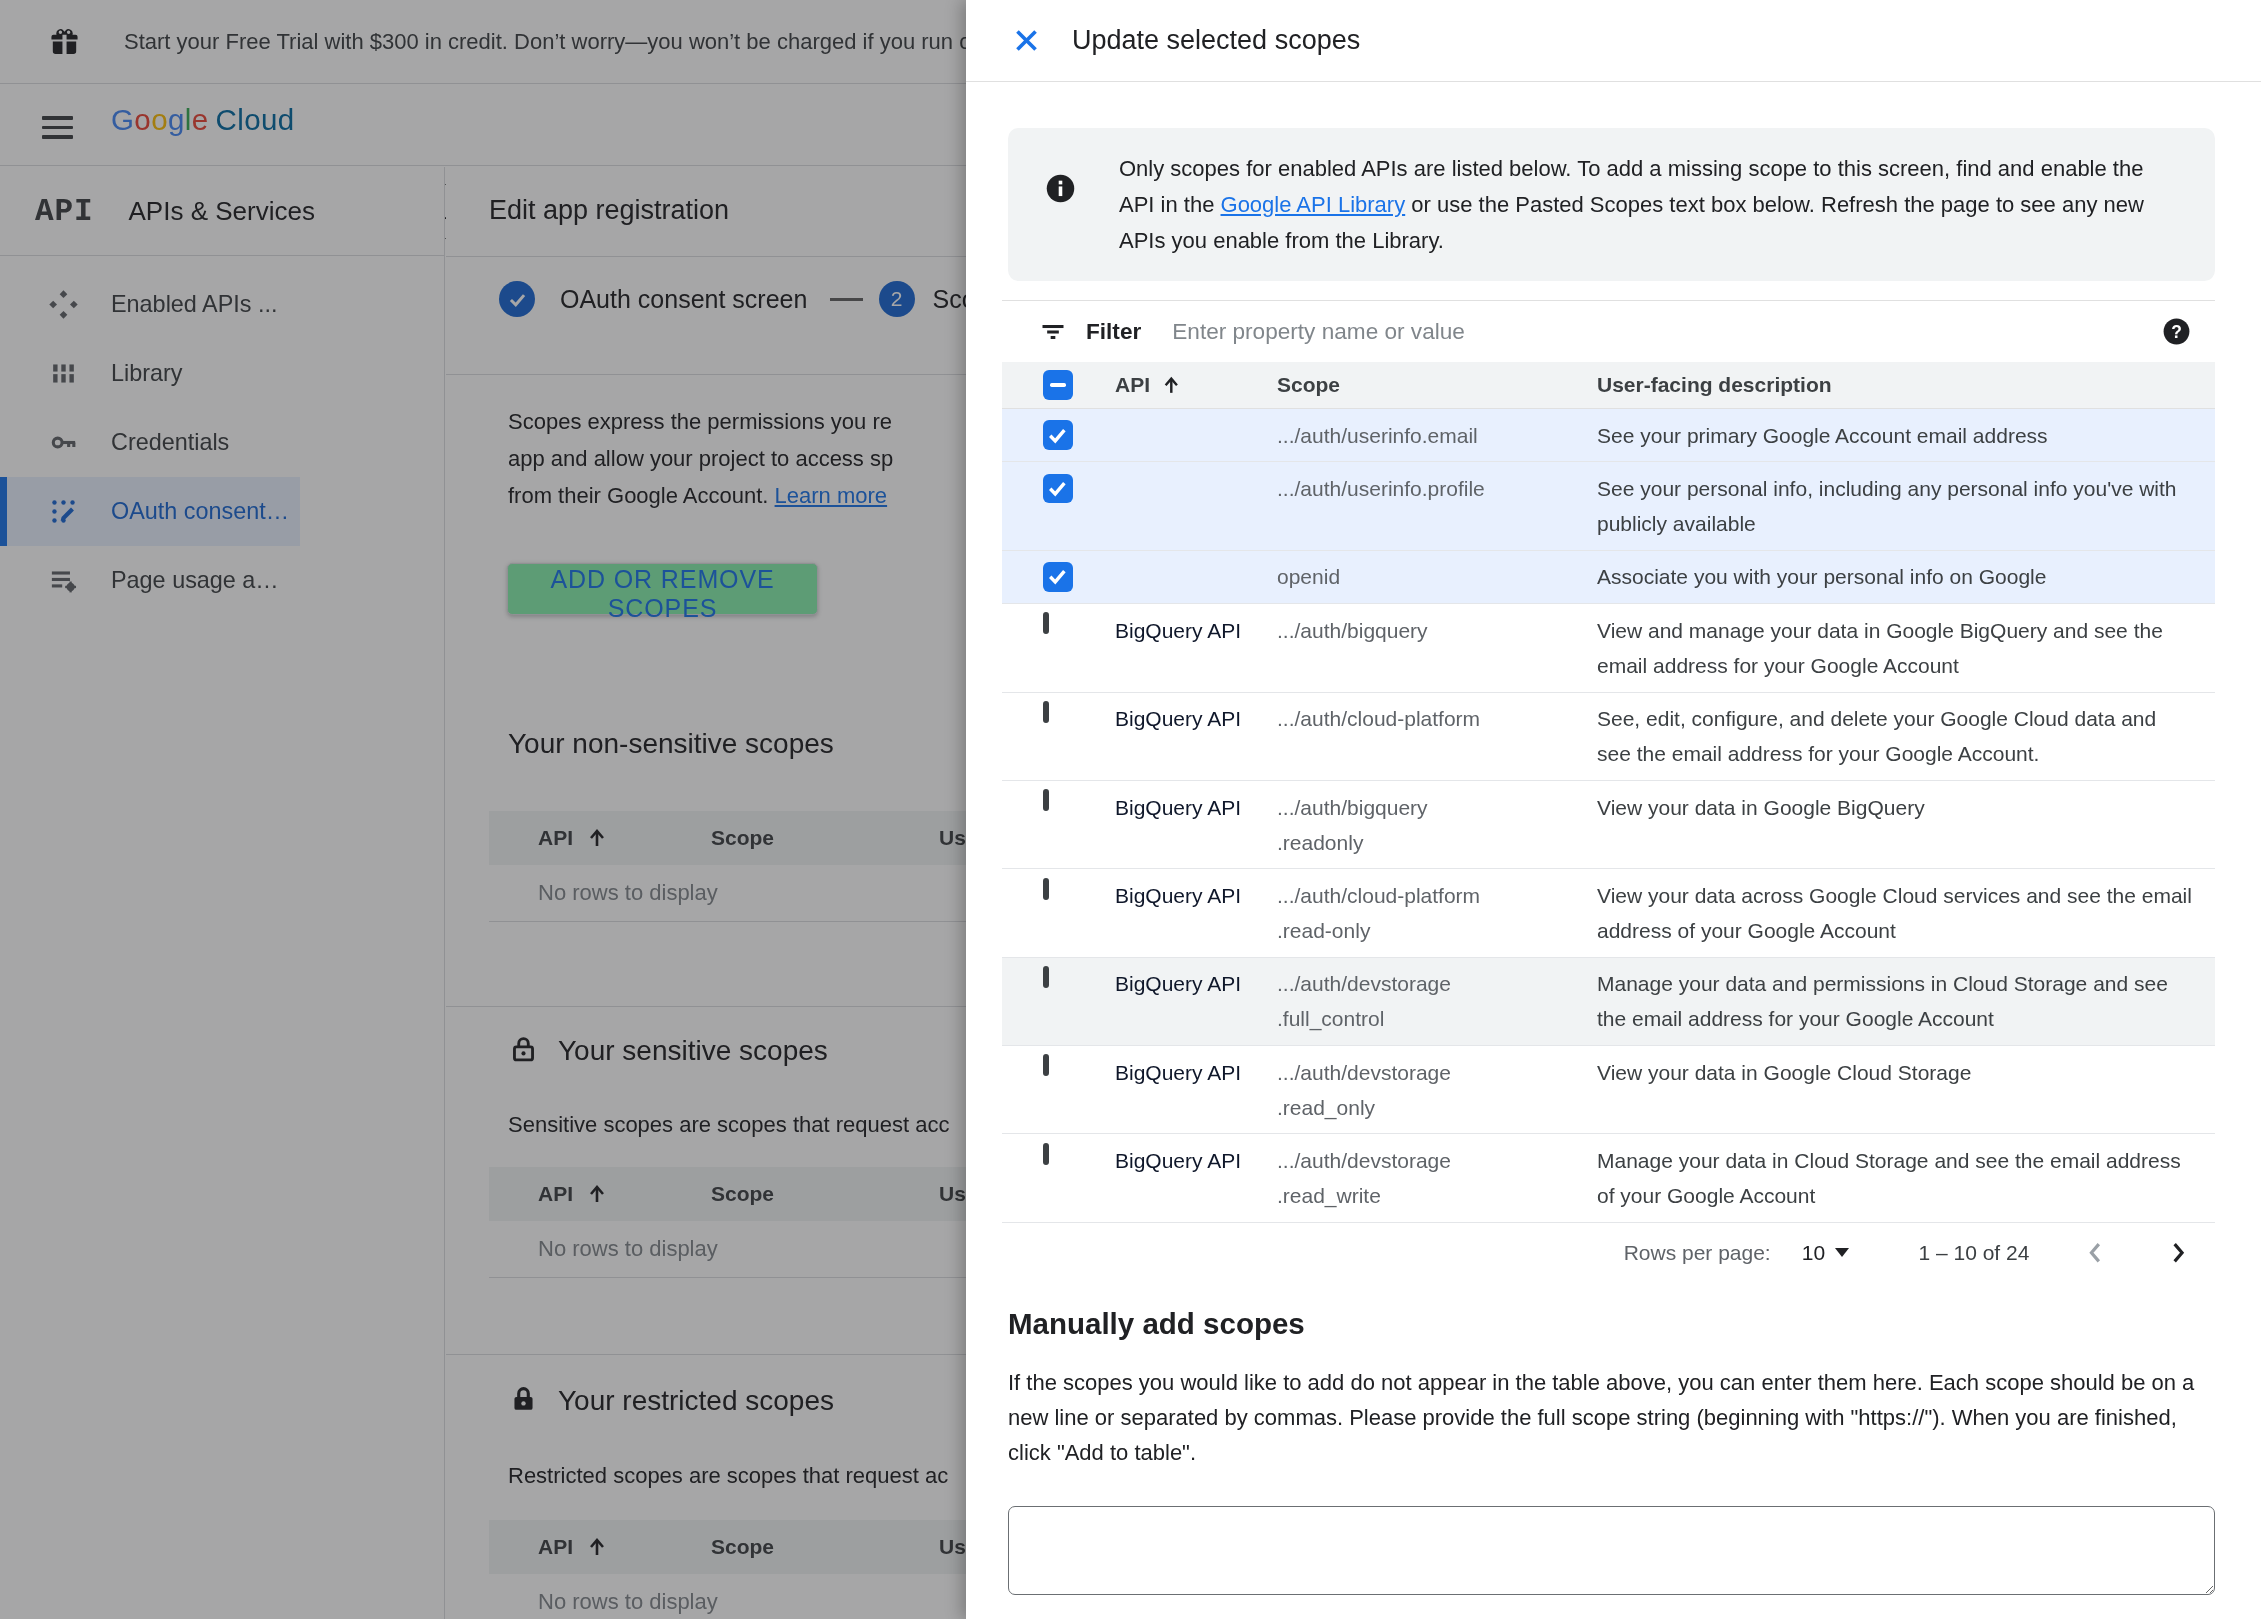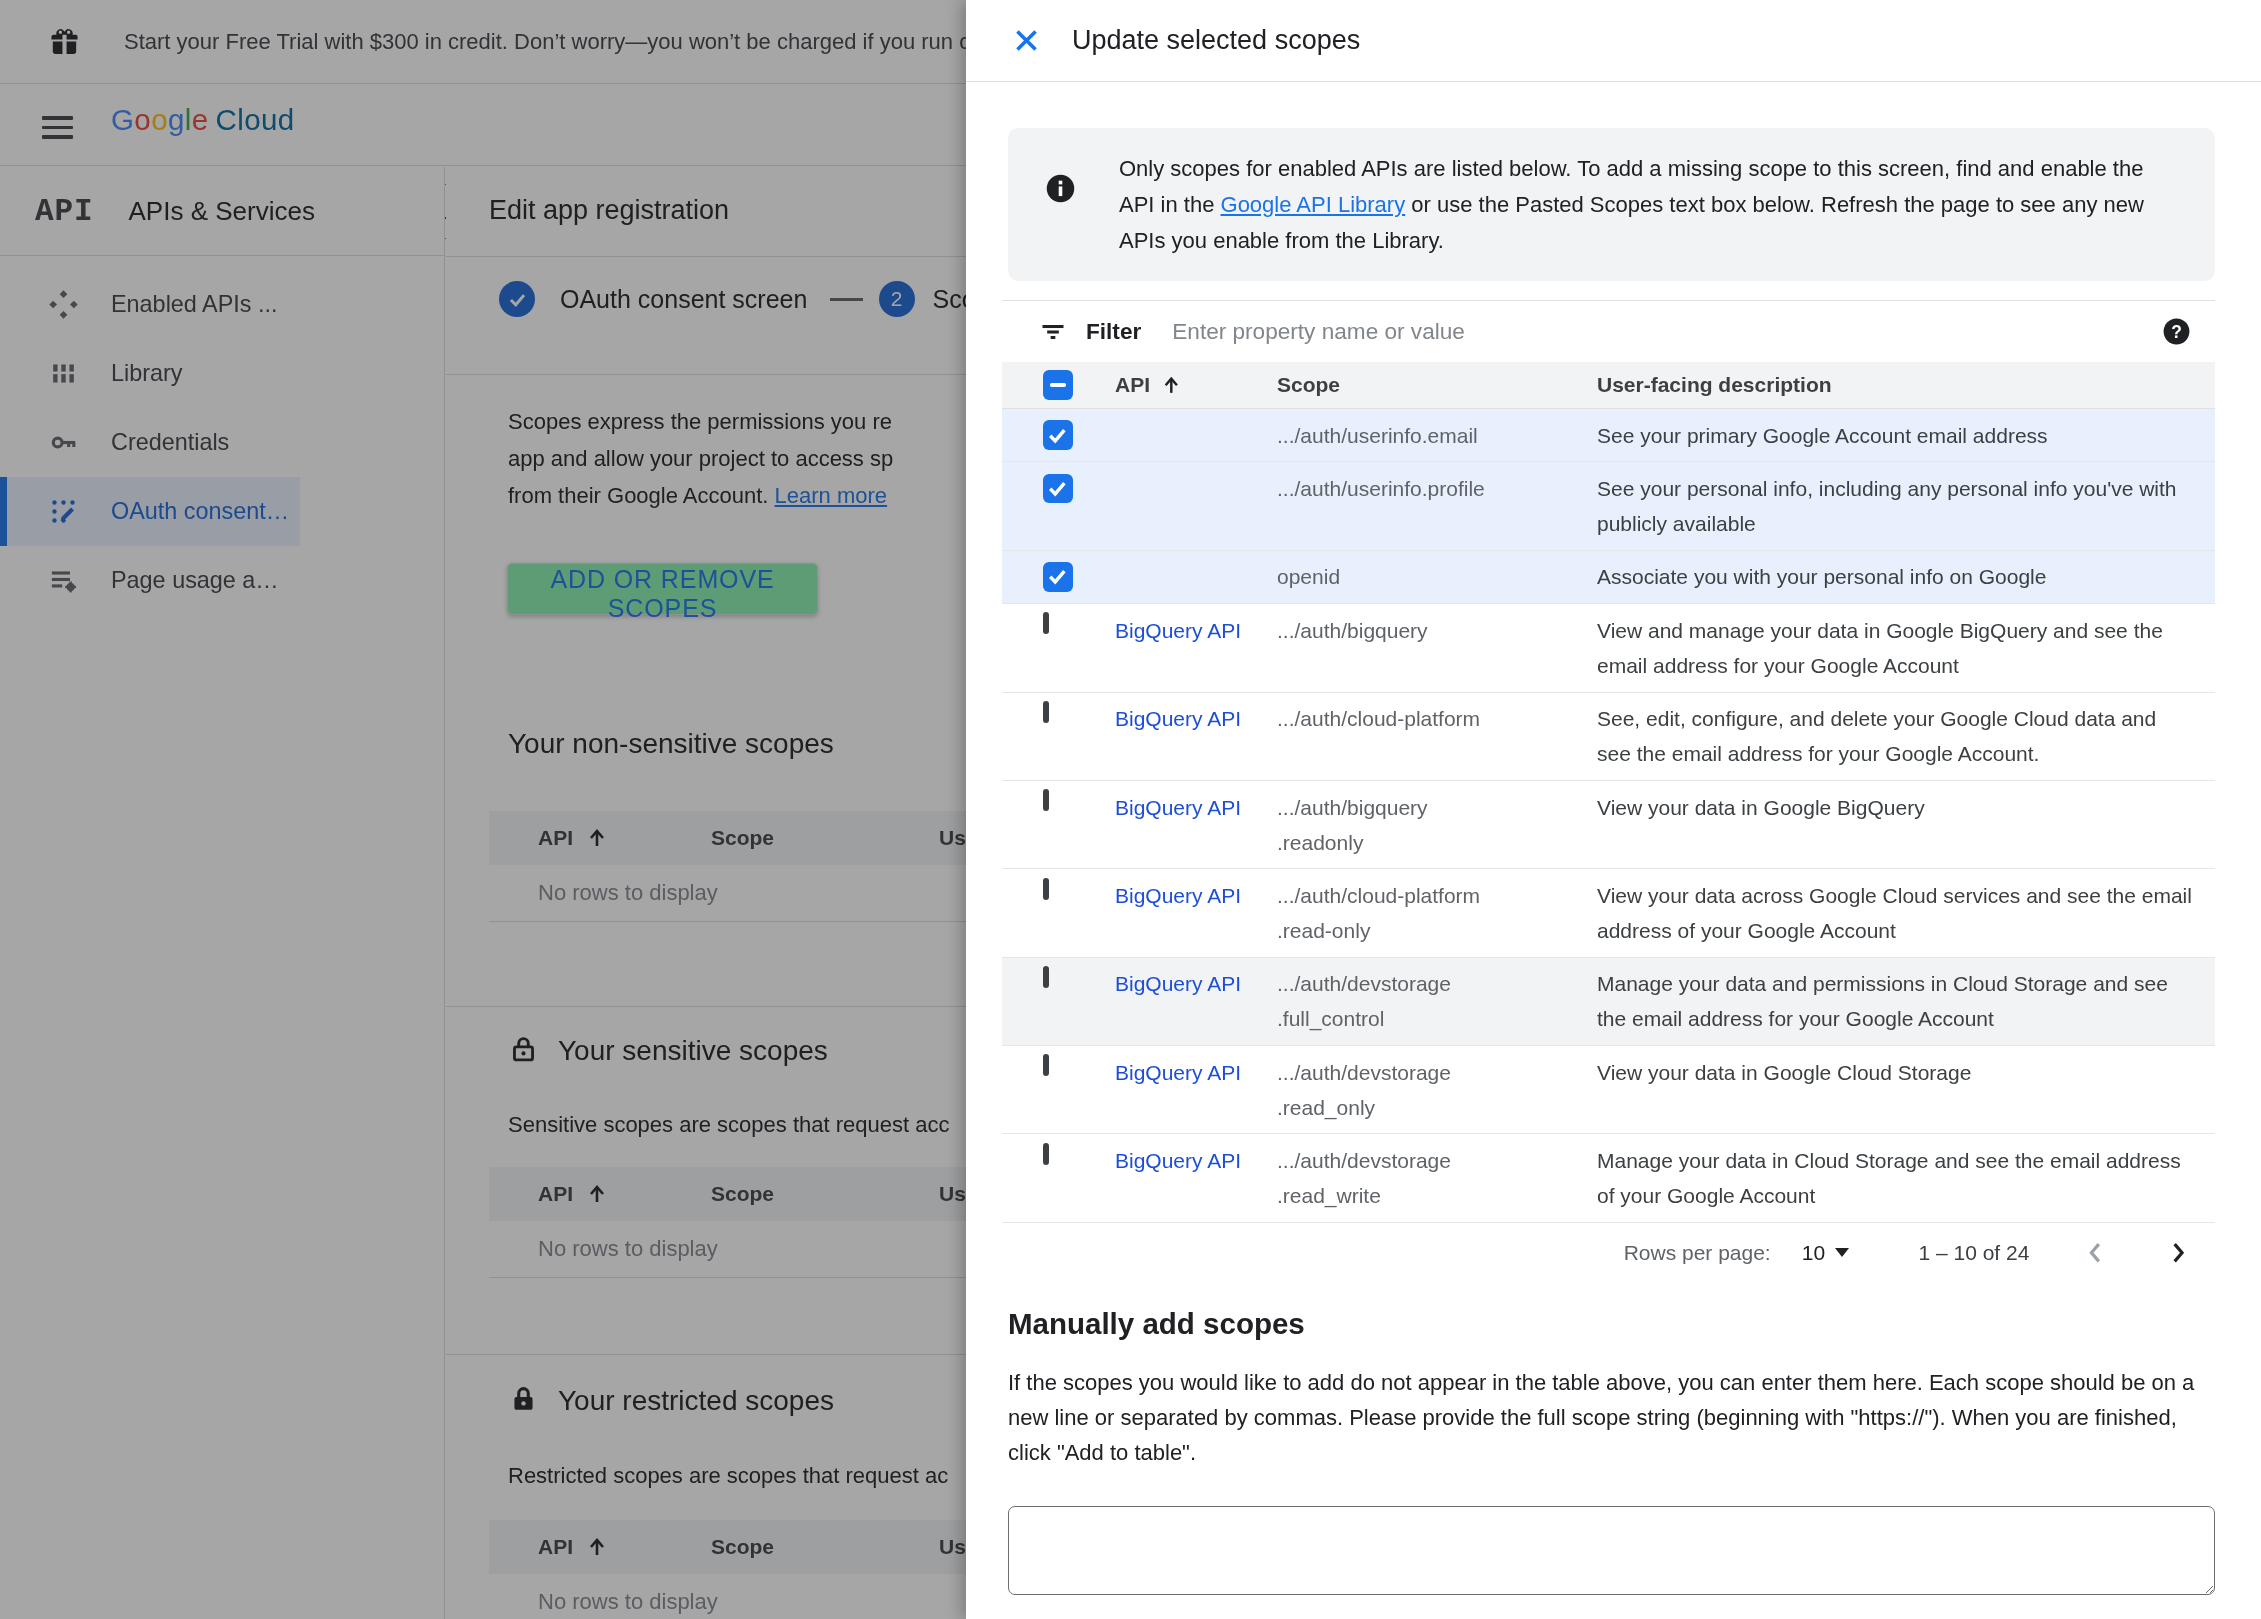"BigQuery API" .capi { color: #1d4ed8 -> #0f172a }
